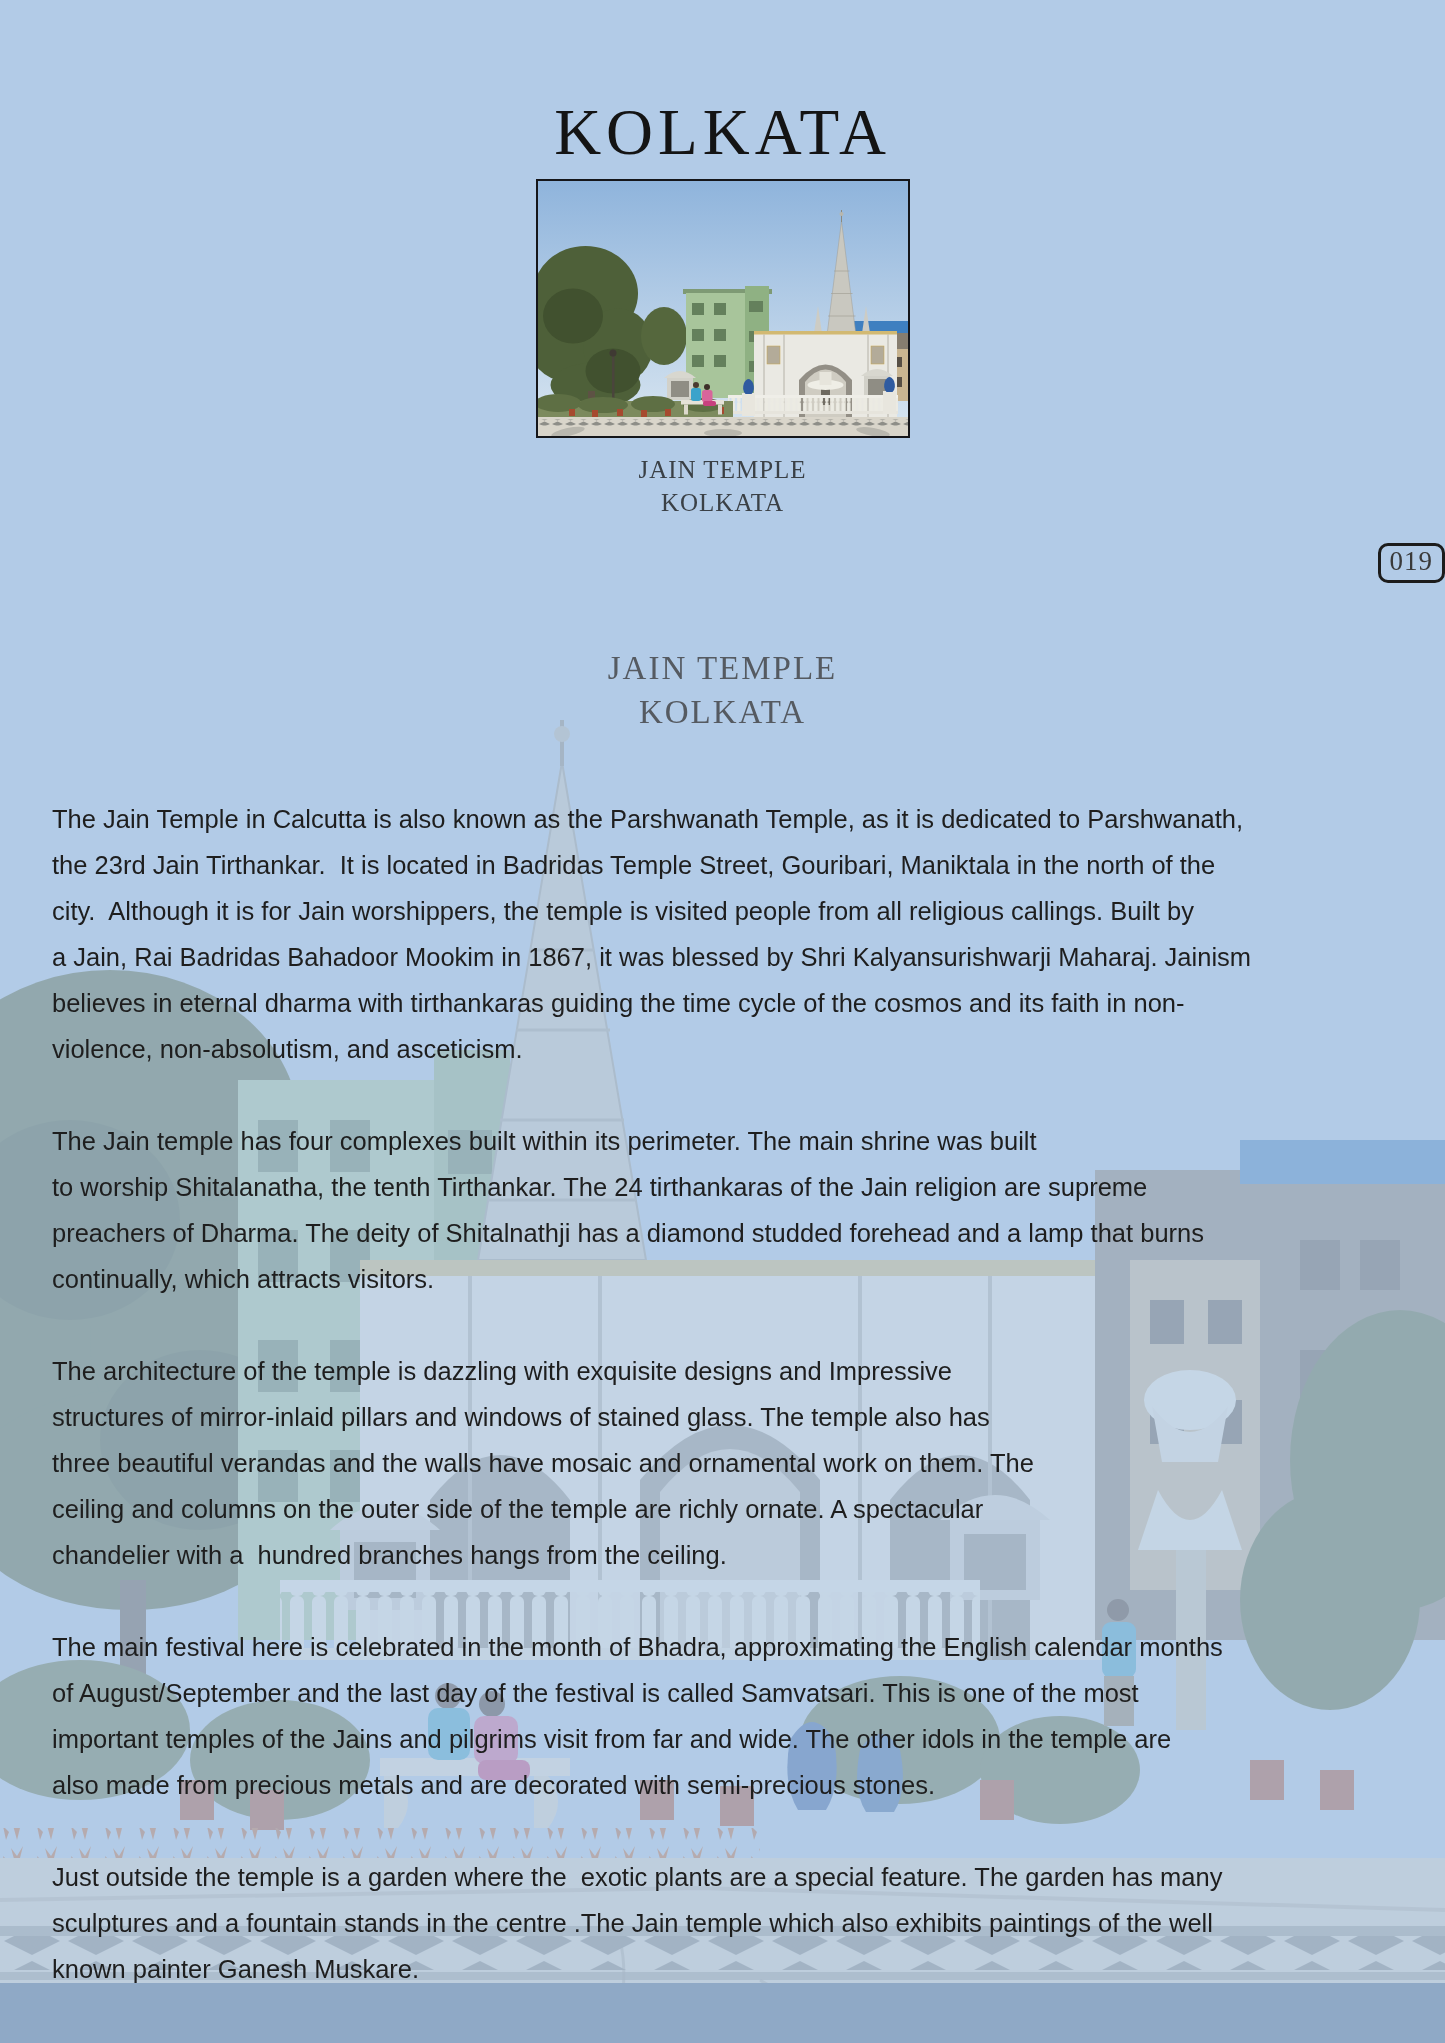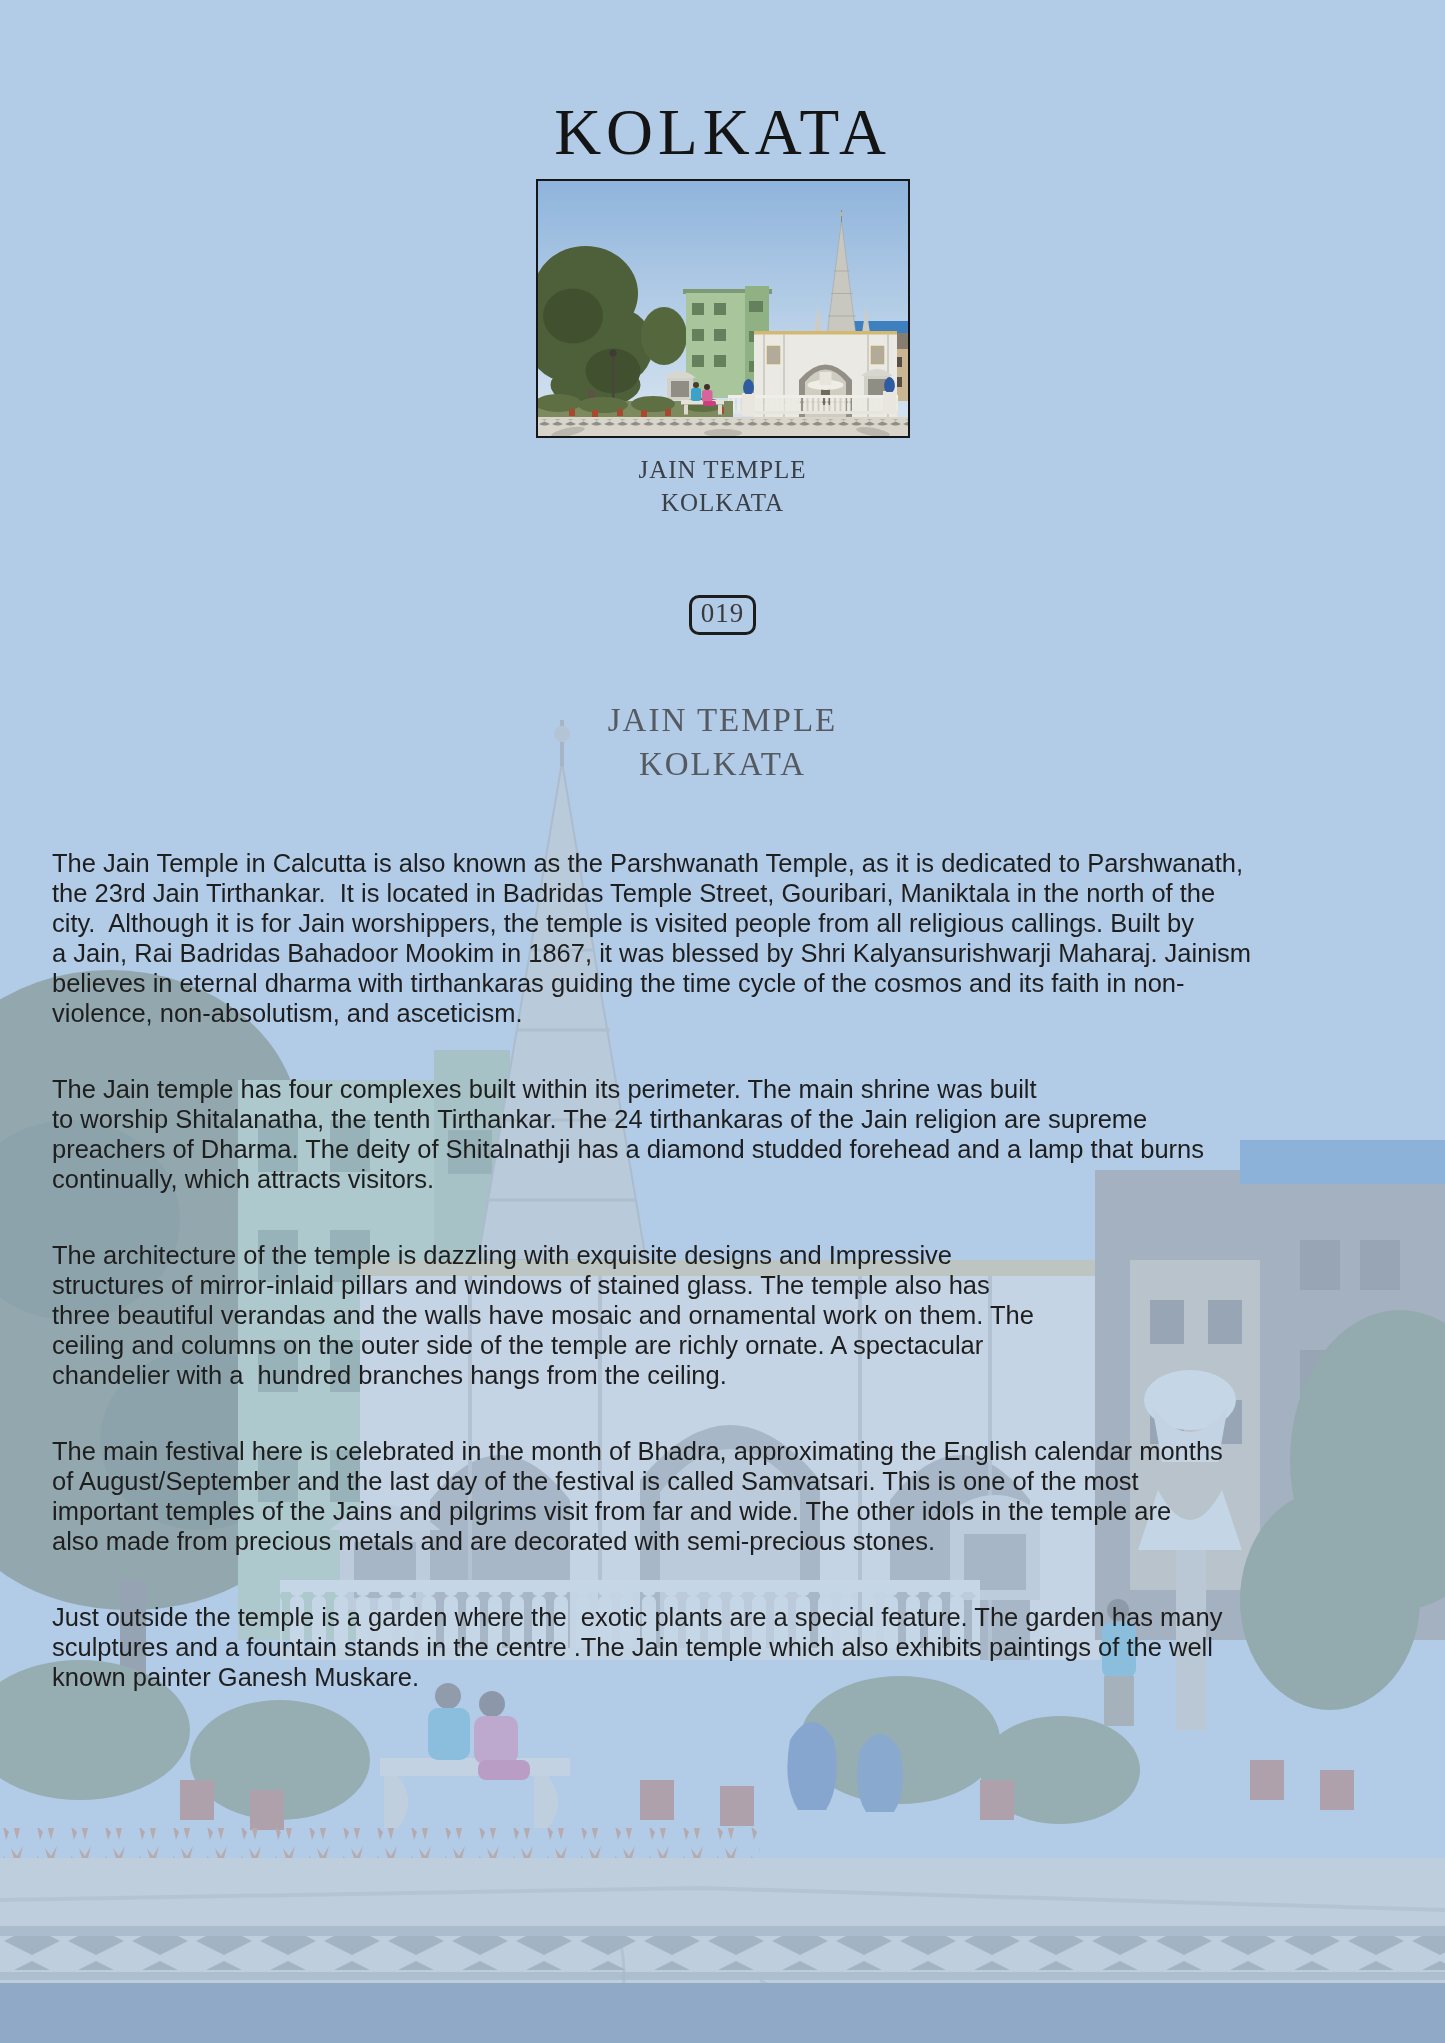"019" .badge-row { margin-top: 76px -> 24px; text-align: center -> right }
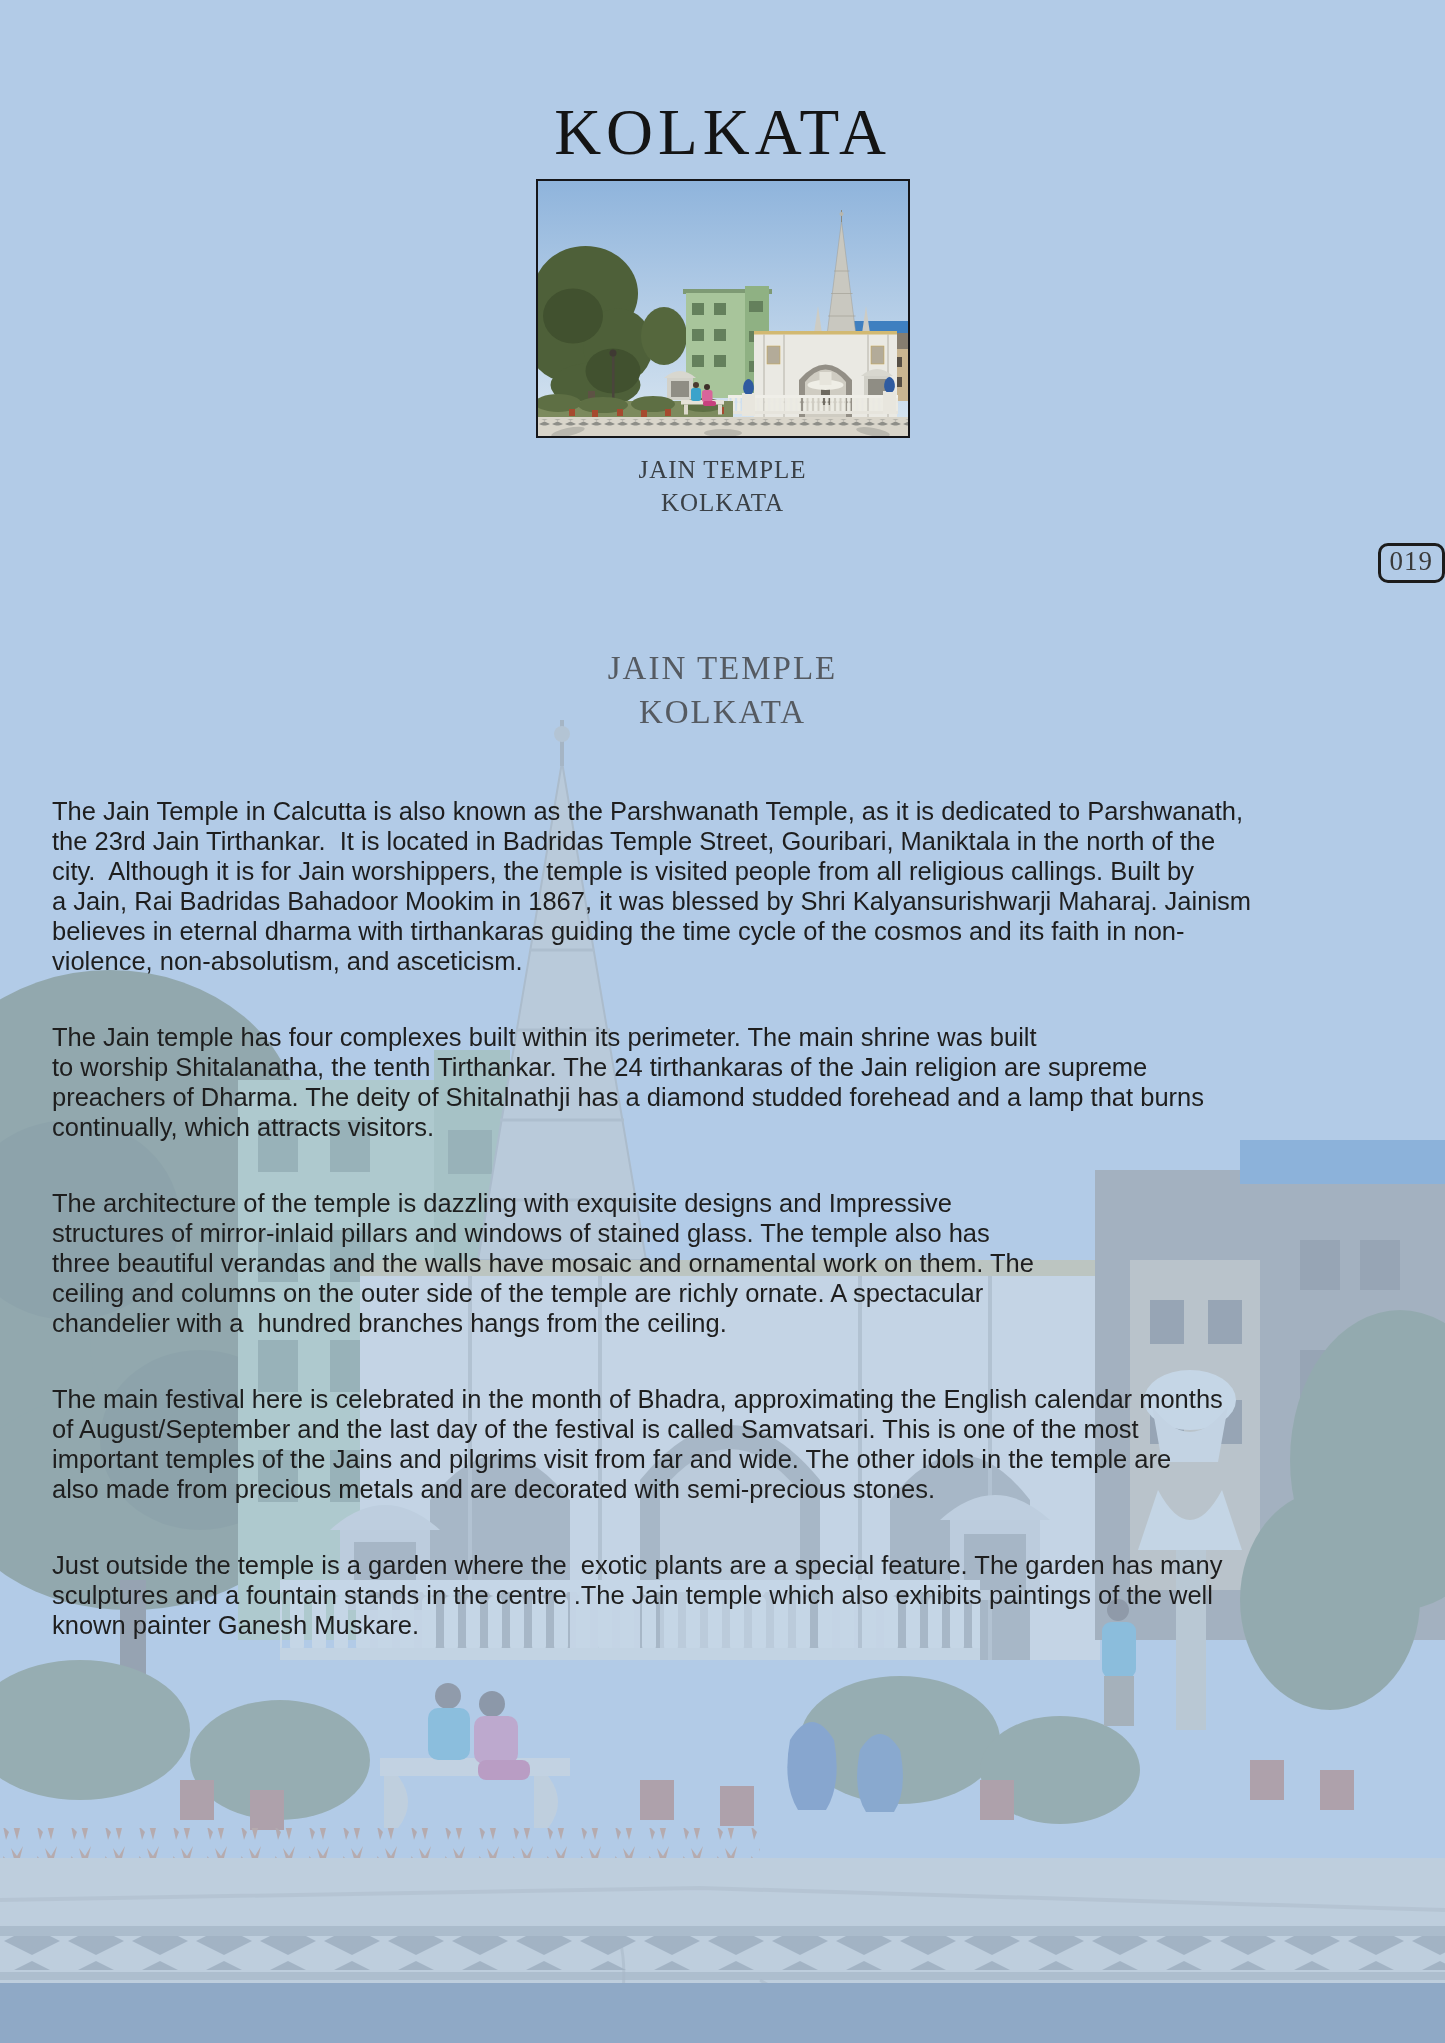"The Jain Temple in Calcutta" .para { line-height: 30px -> 46px }
